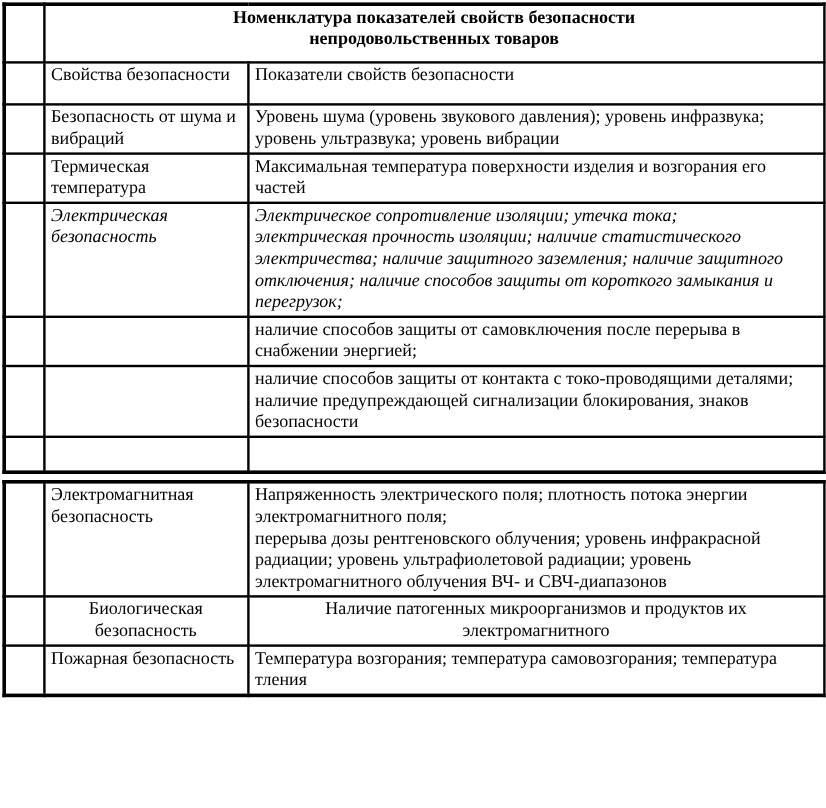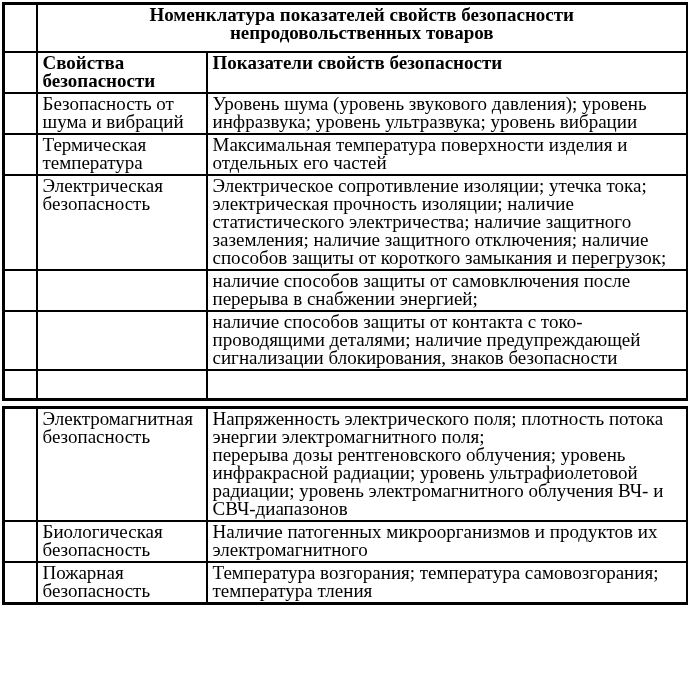"Номенклатура показателей свойств" table.doc-table td { font-size: 19px -> 15px }
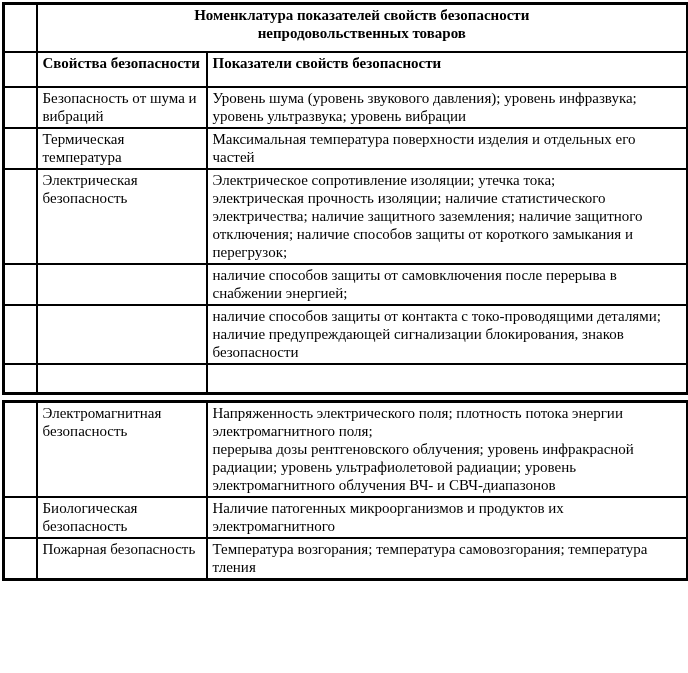"Свойства безопасности" tr.h-head { font-weight: bold -> none }
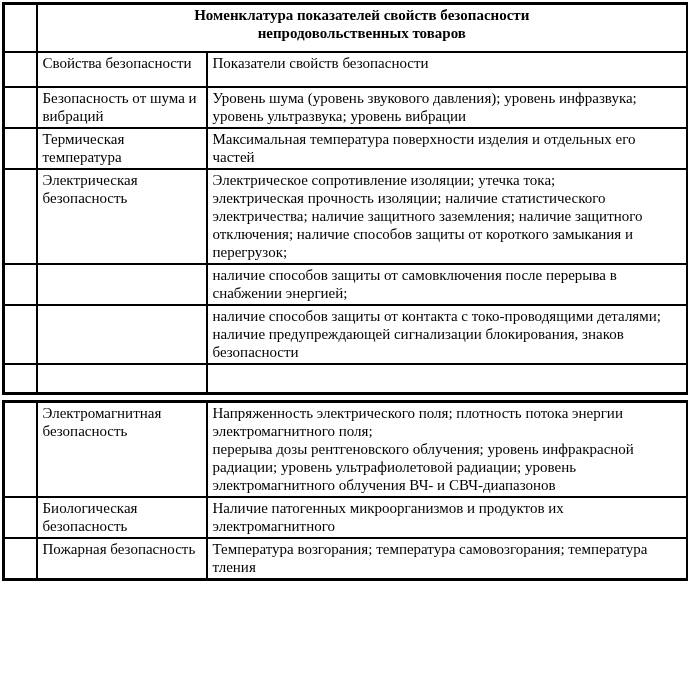"Максимальная температура поверхности" td.ind-cell { text: отдельных -> возгорания }
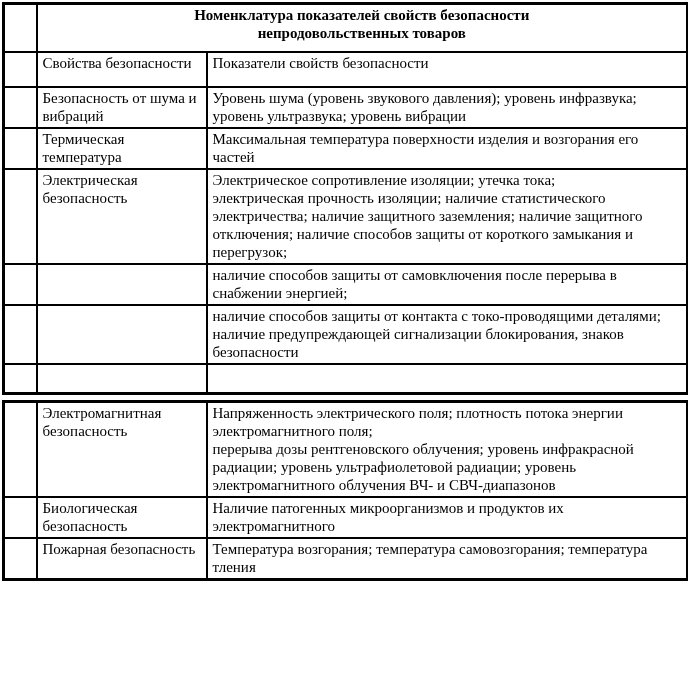"Электрическая безопасность" tr.h-r3 { font-style: none -> italic }
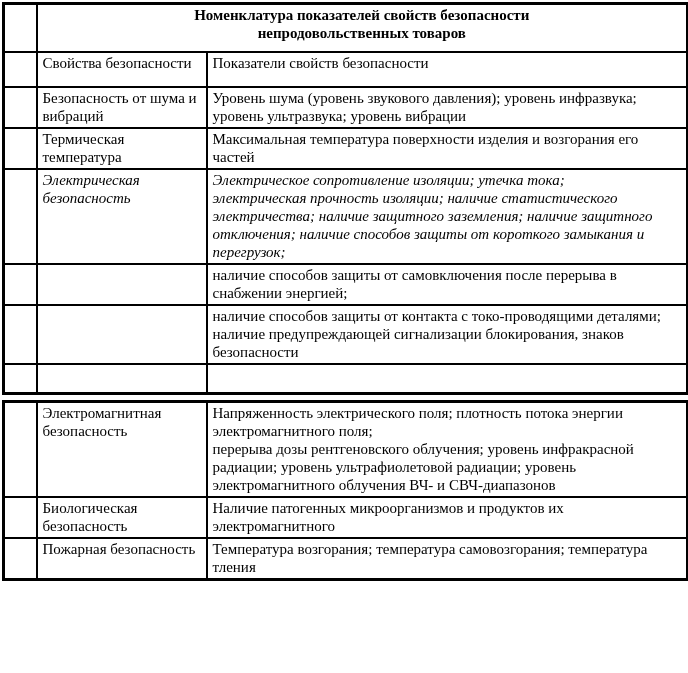"Биологическая безопасность" tr.h-s2 { text-align: none -> center }
